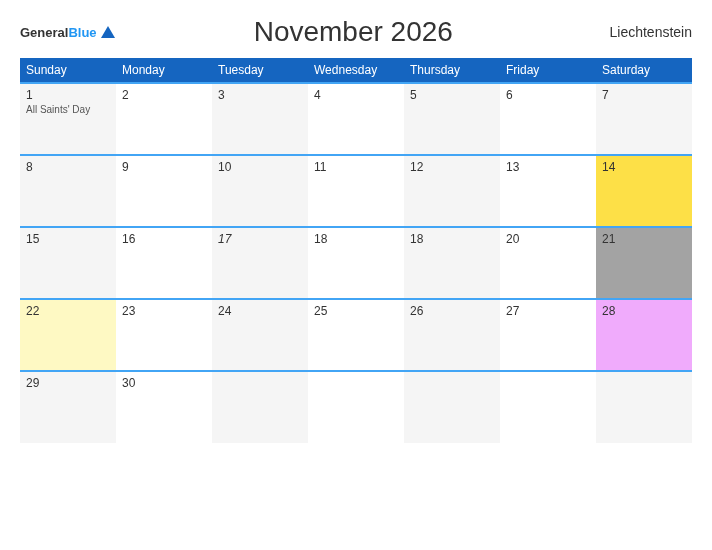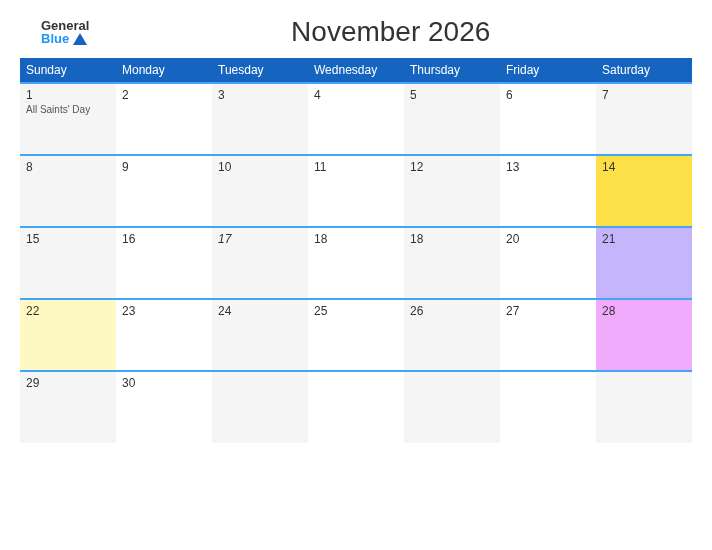"General" .logo { flex-direction: column -> row; margin-left: 21px -> none }
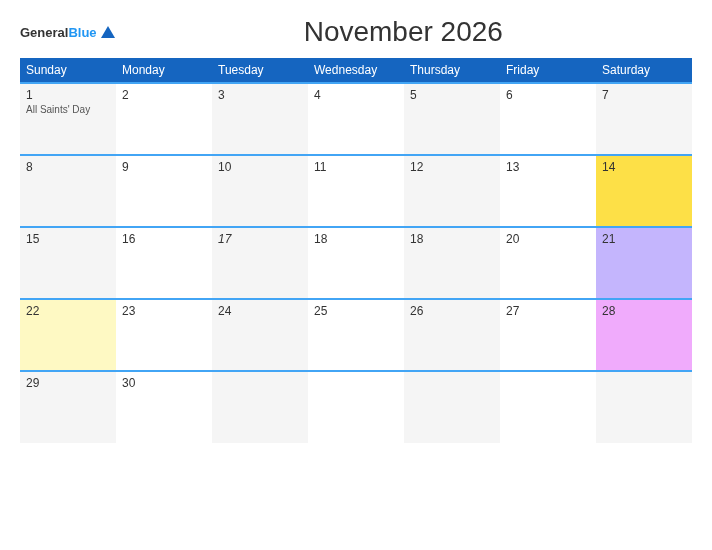"Liechtenstein" div.country-name { html: none -> <div>Liechtenstein</div> }
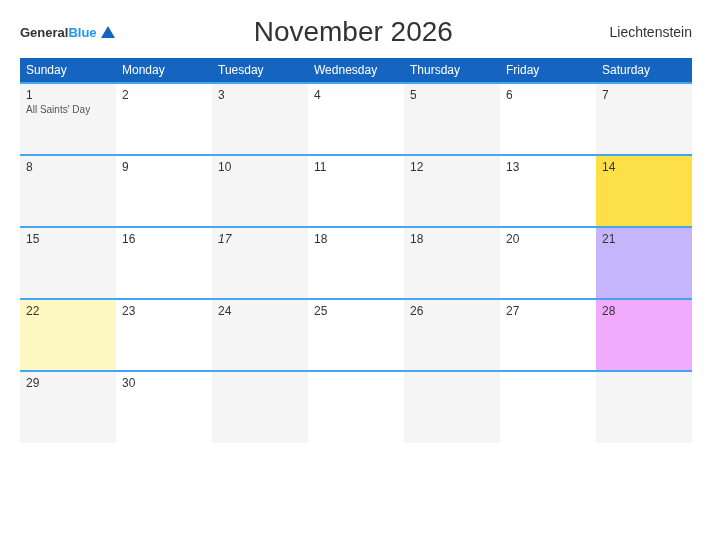"21" td { background: #c4b5fd -> #a3a3a3 }
